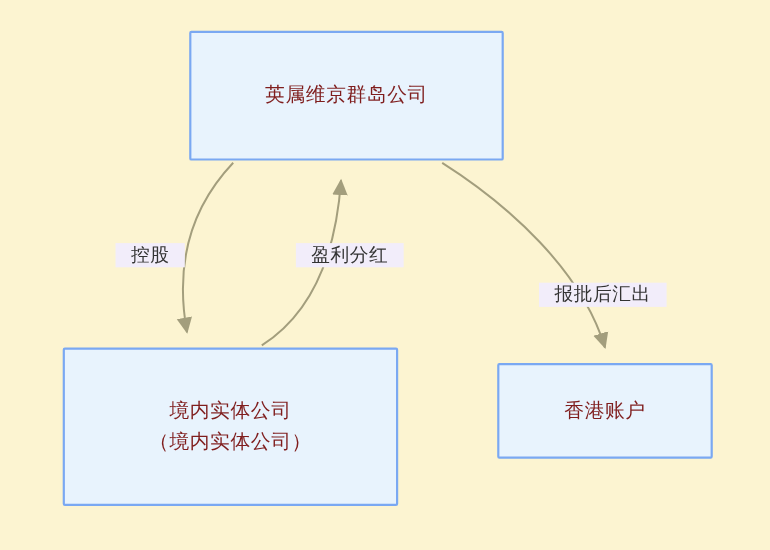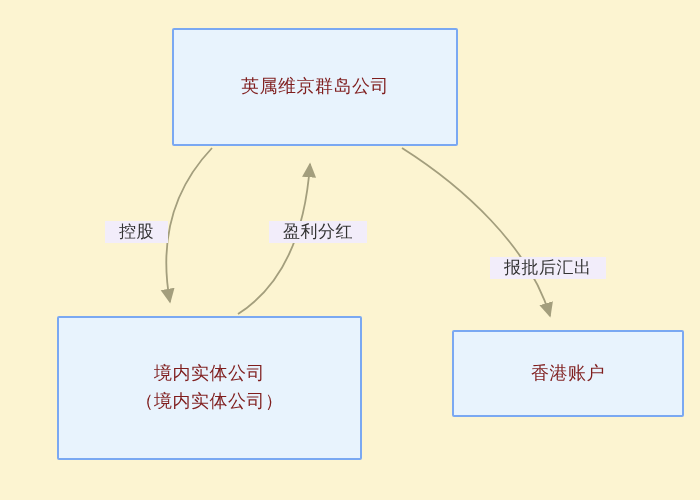"香港账户" #node-hkaccount { width: 232px -> 196px }
